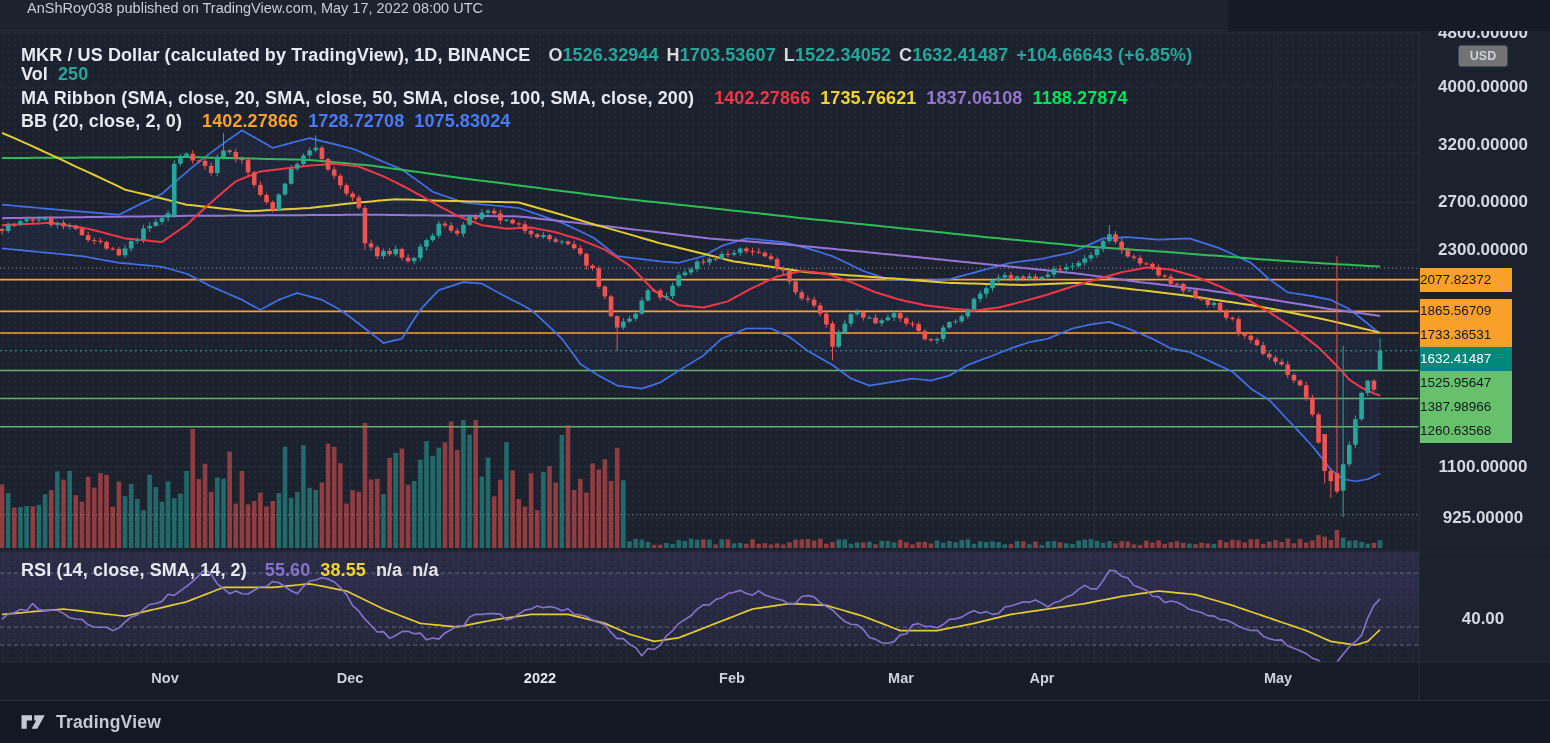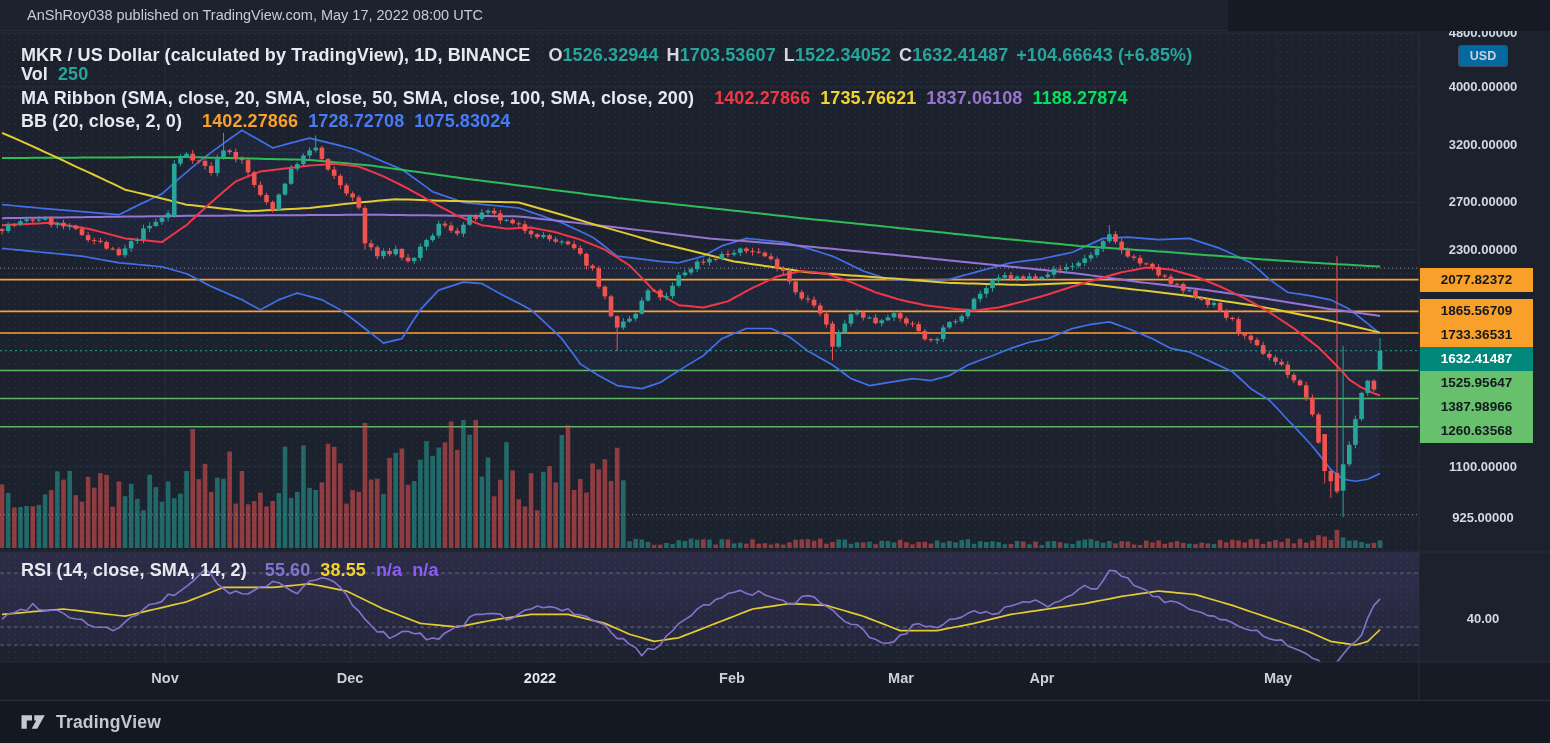"AnShRoy038 published on TradingView.com," .top-bar { align-items: center -> flex-start }
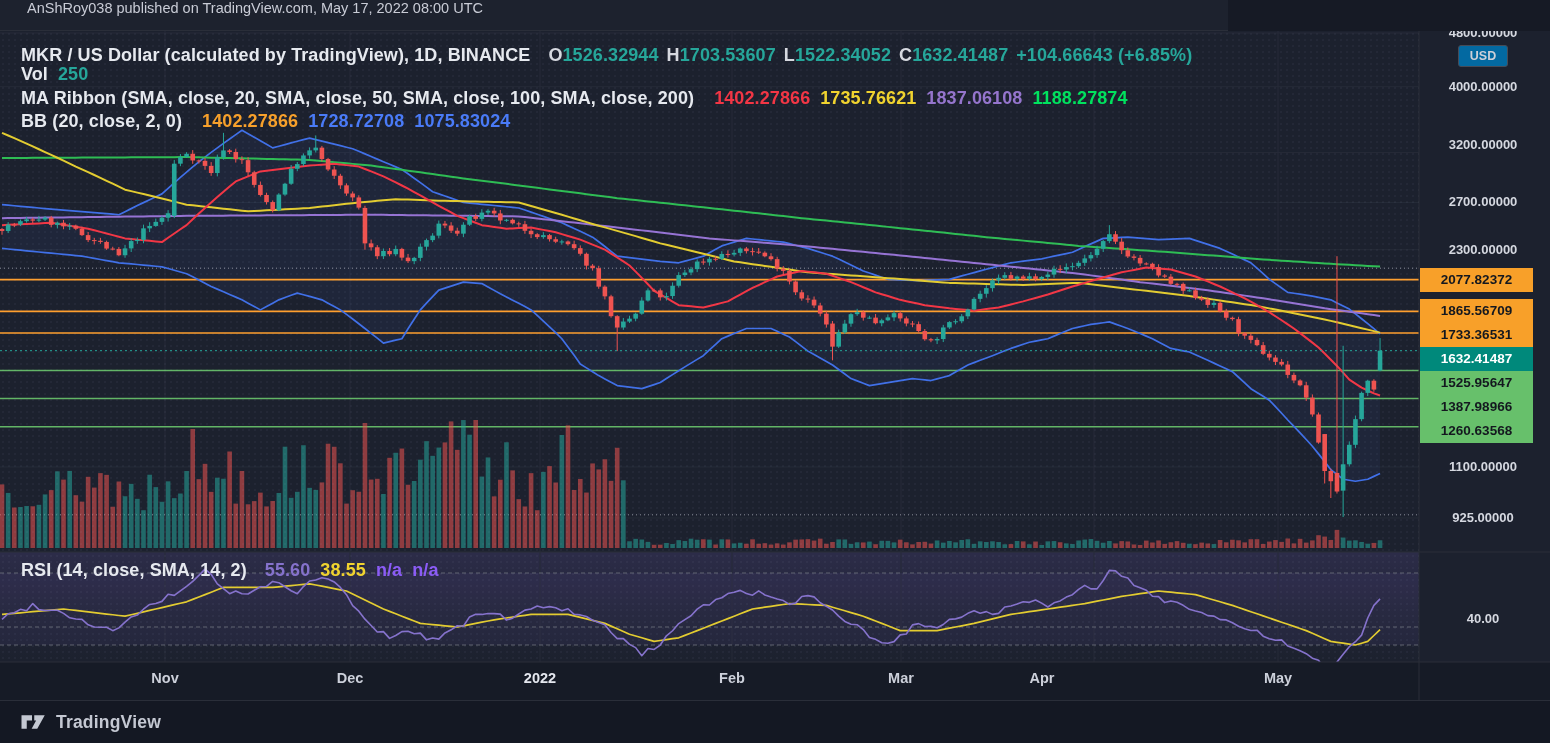"4800.00000" .pa-plain { font-size: 13px -> 17px }
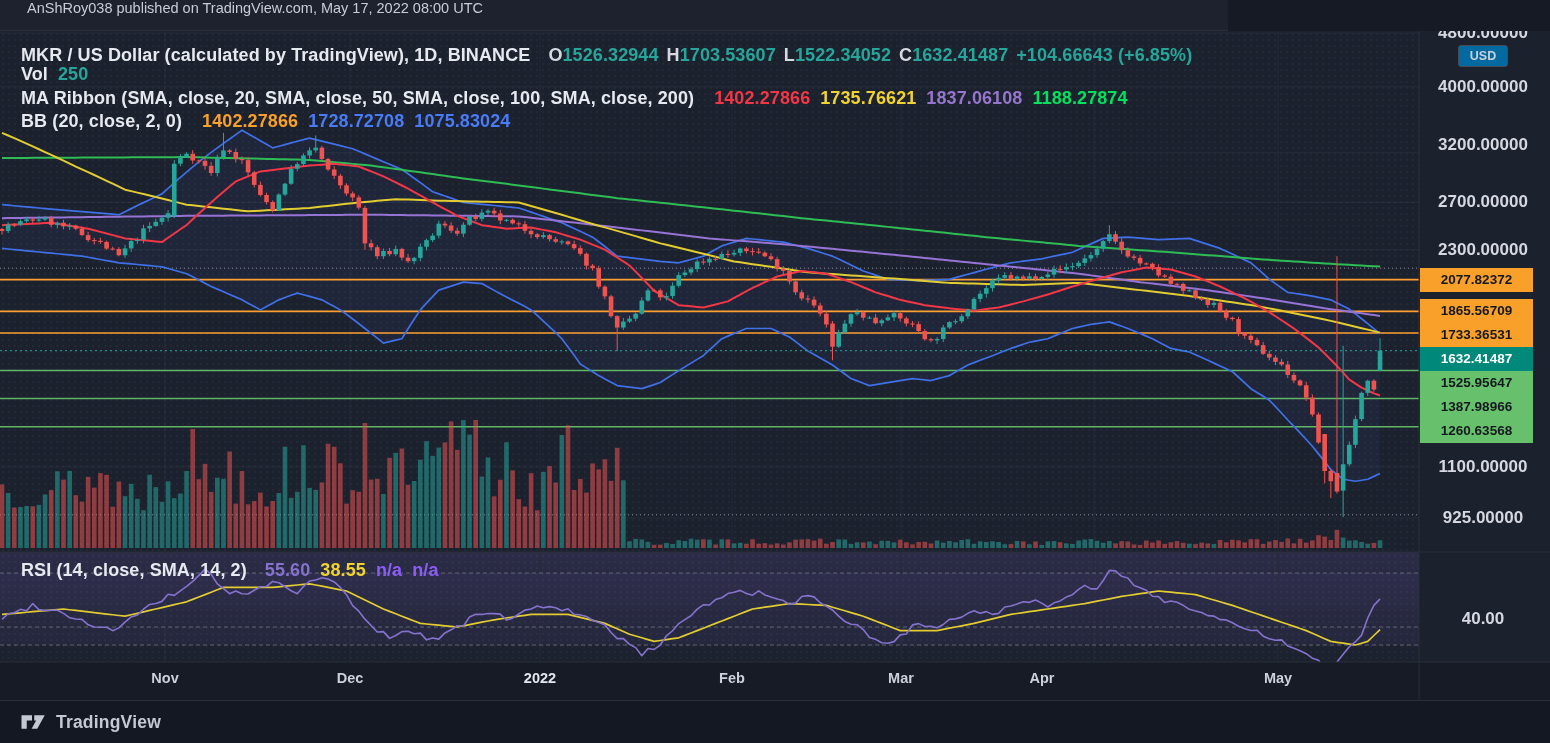"USD" .usd-badge { background: #0369a1 -> #737373 }
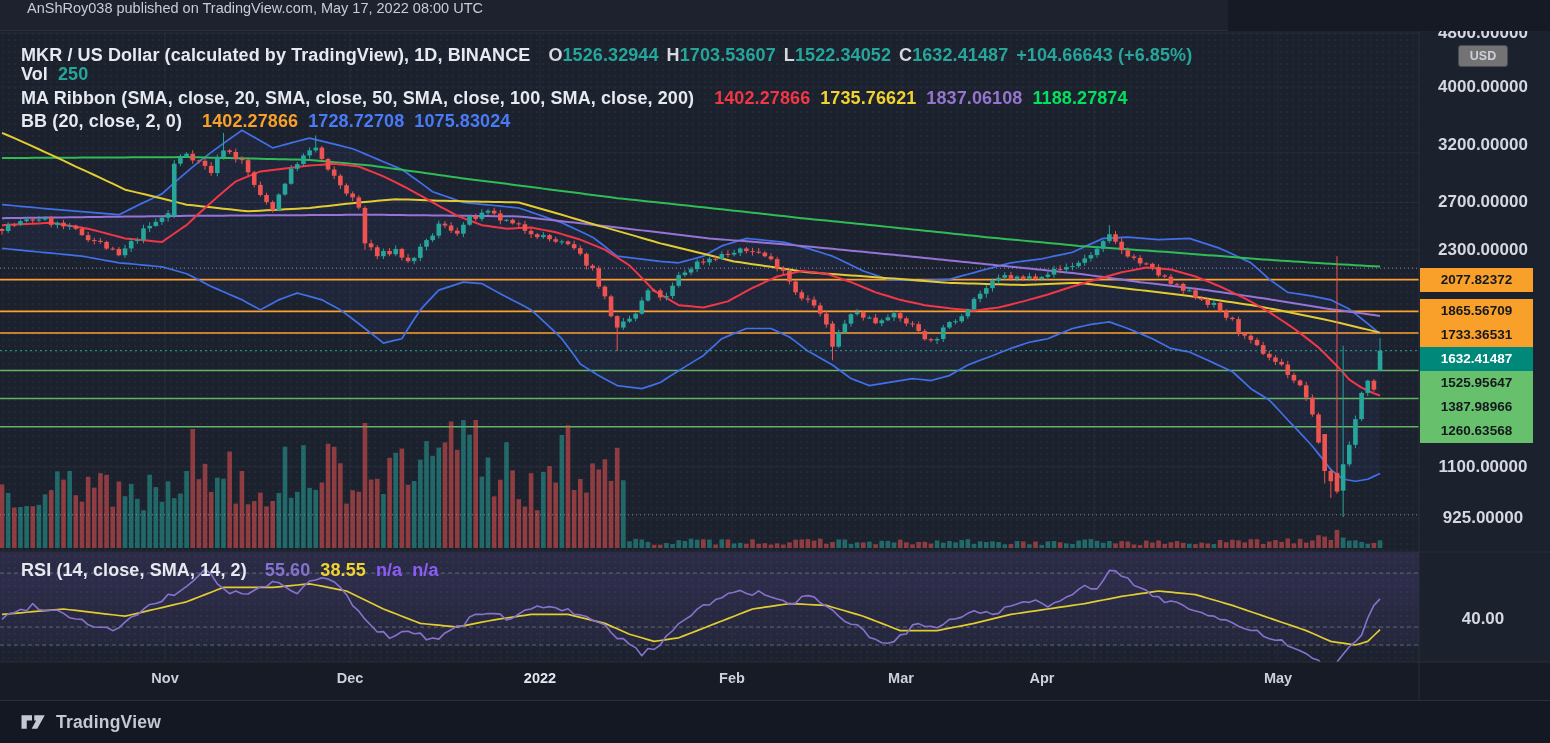"2077.82372" .pa-level { font-weight: 700 -> 400; text-align: center -> left; width: 113px -> 92px }
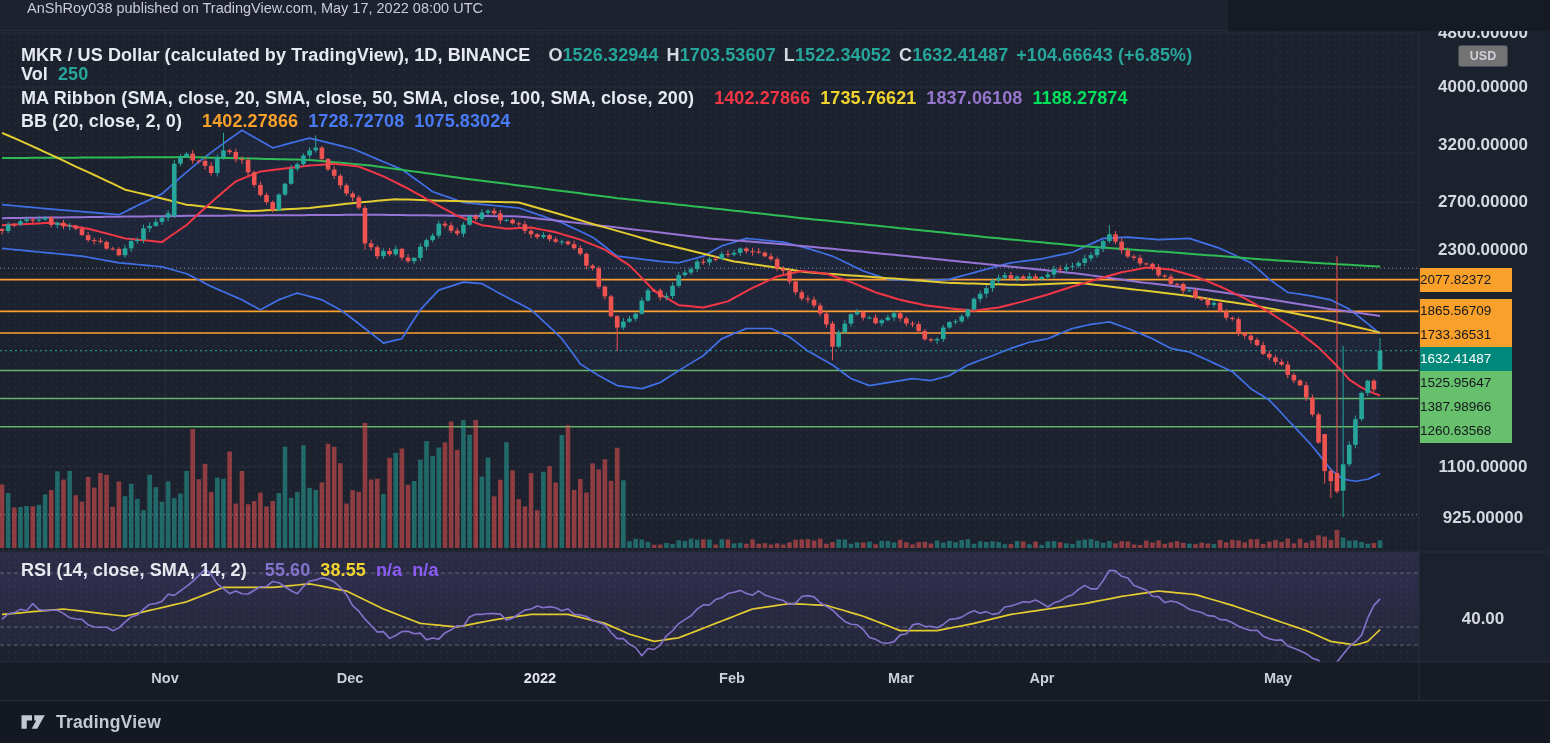"n/a" .c-na { color: #8b5cf6 -> #e5e5e5 }
